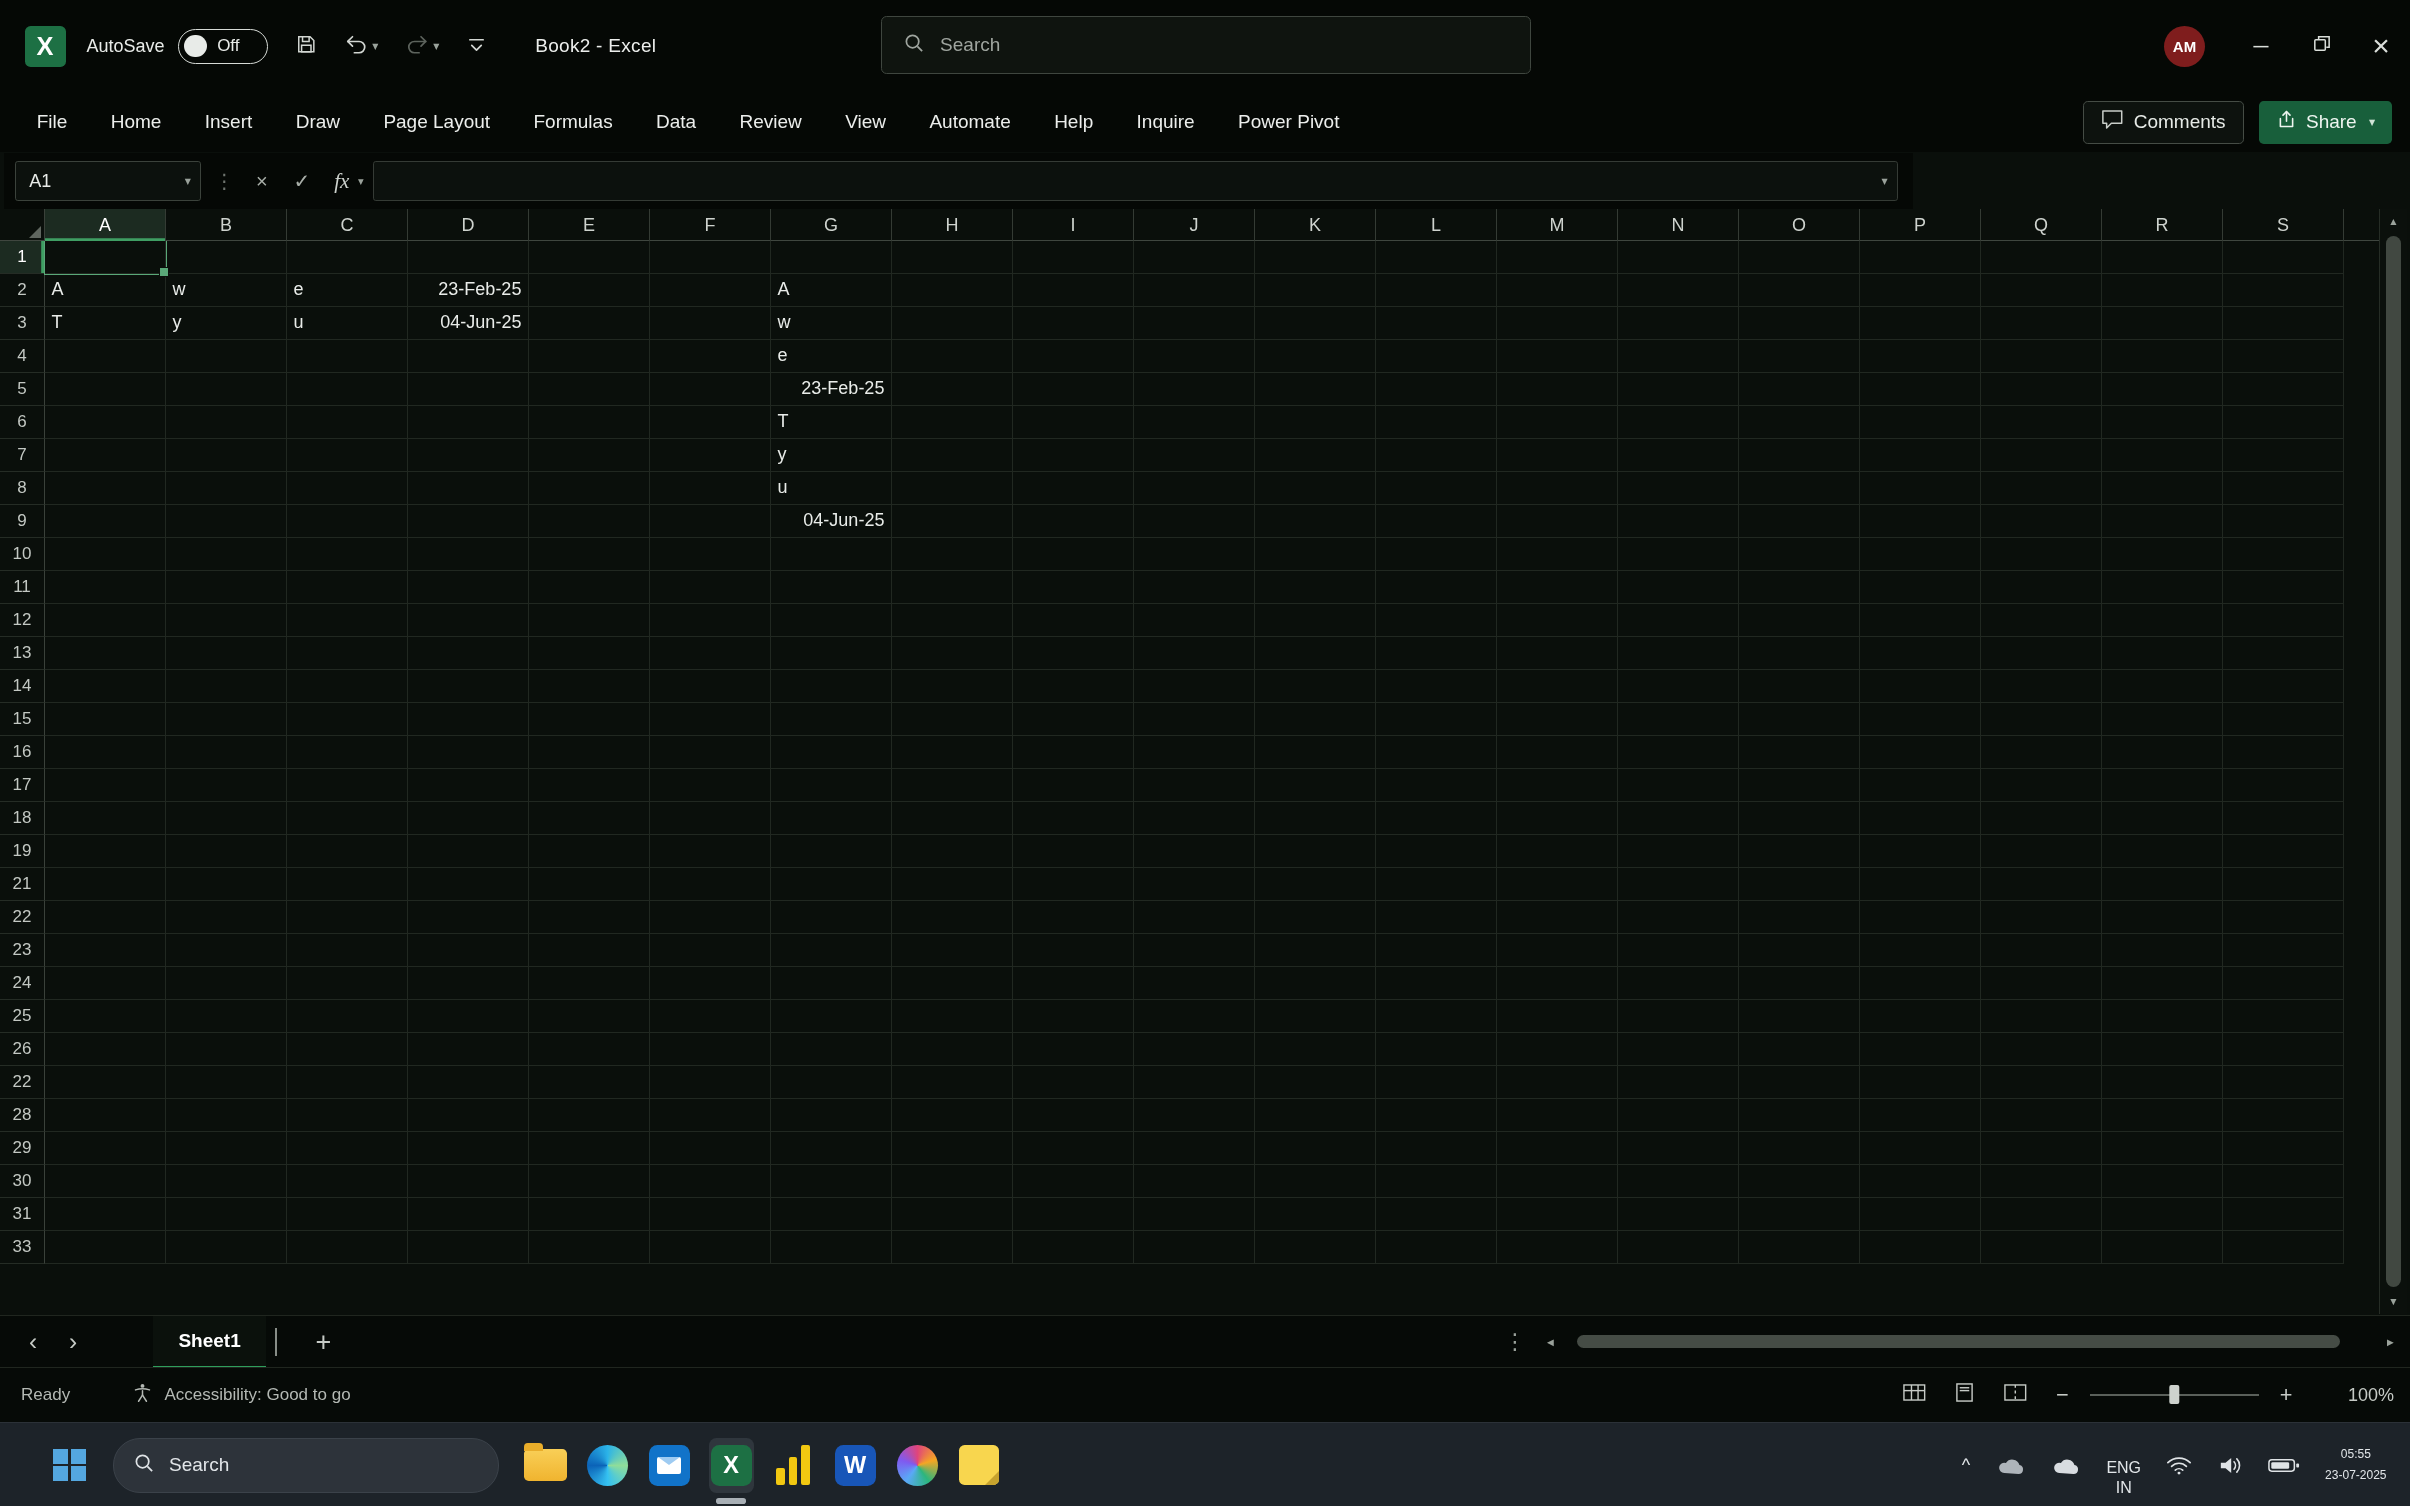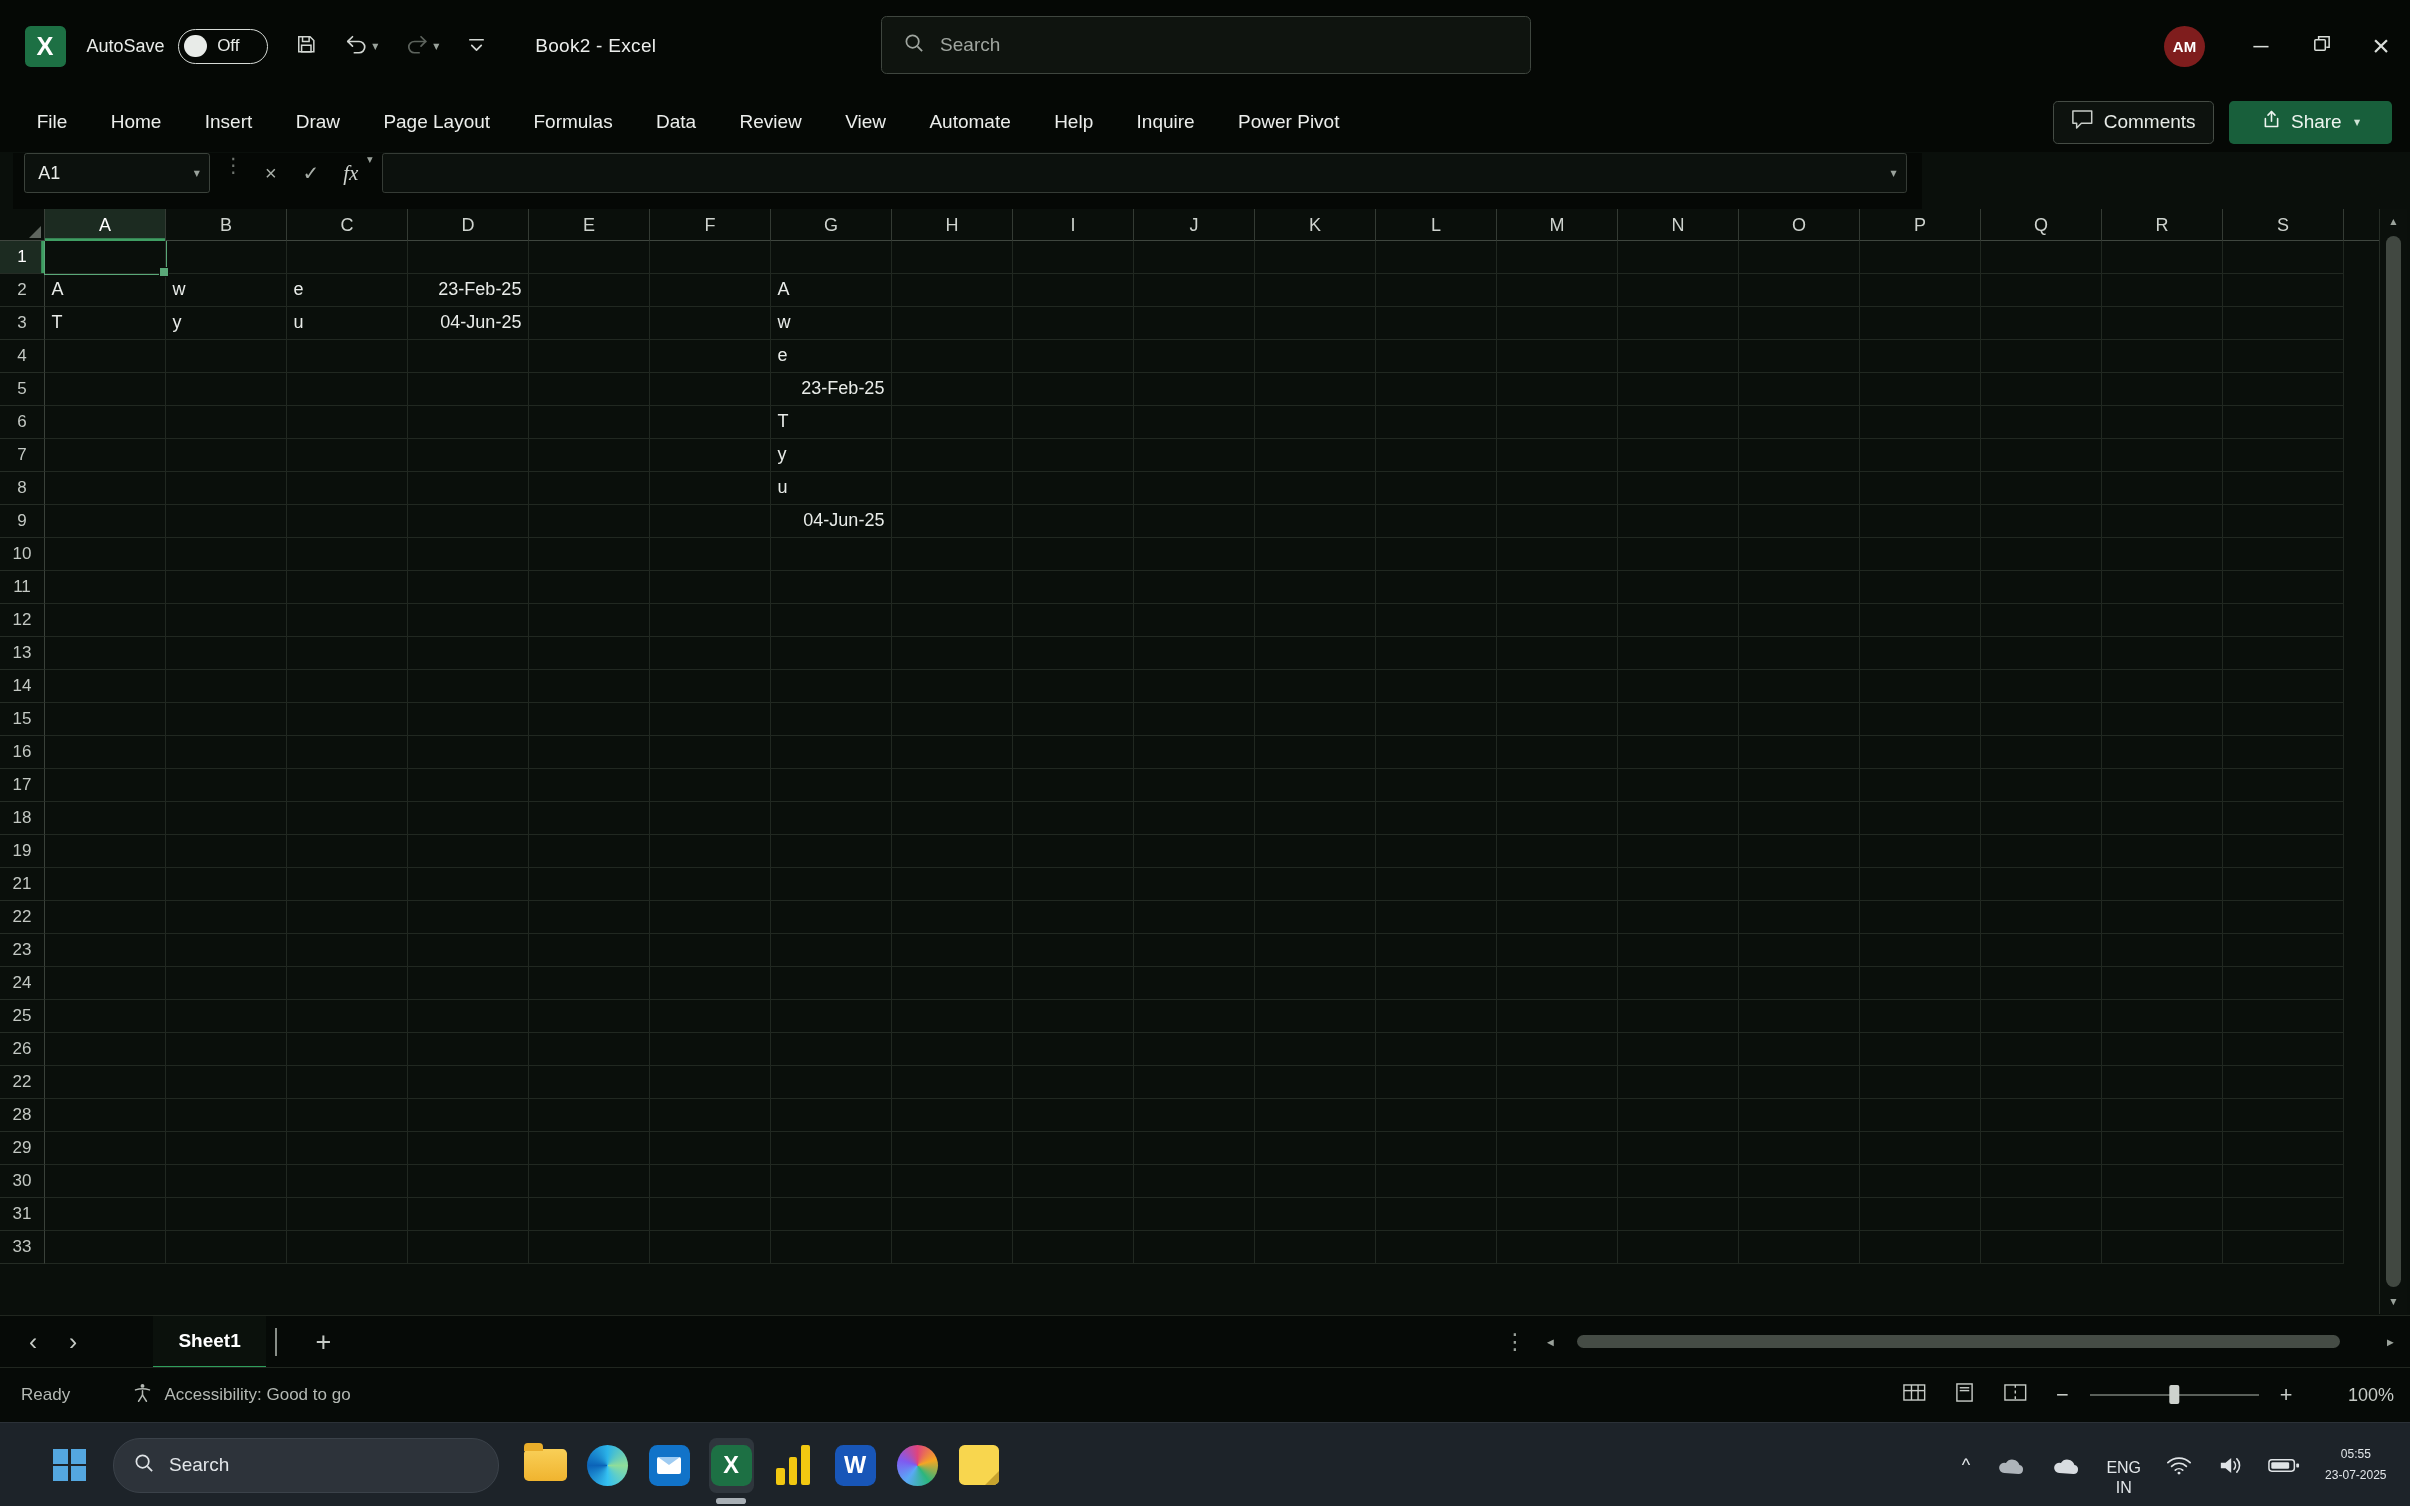"Share" .share-btn { padding: 0 32px -> 0 17px }
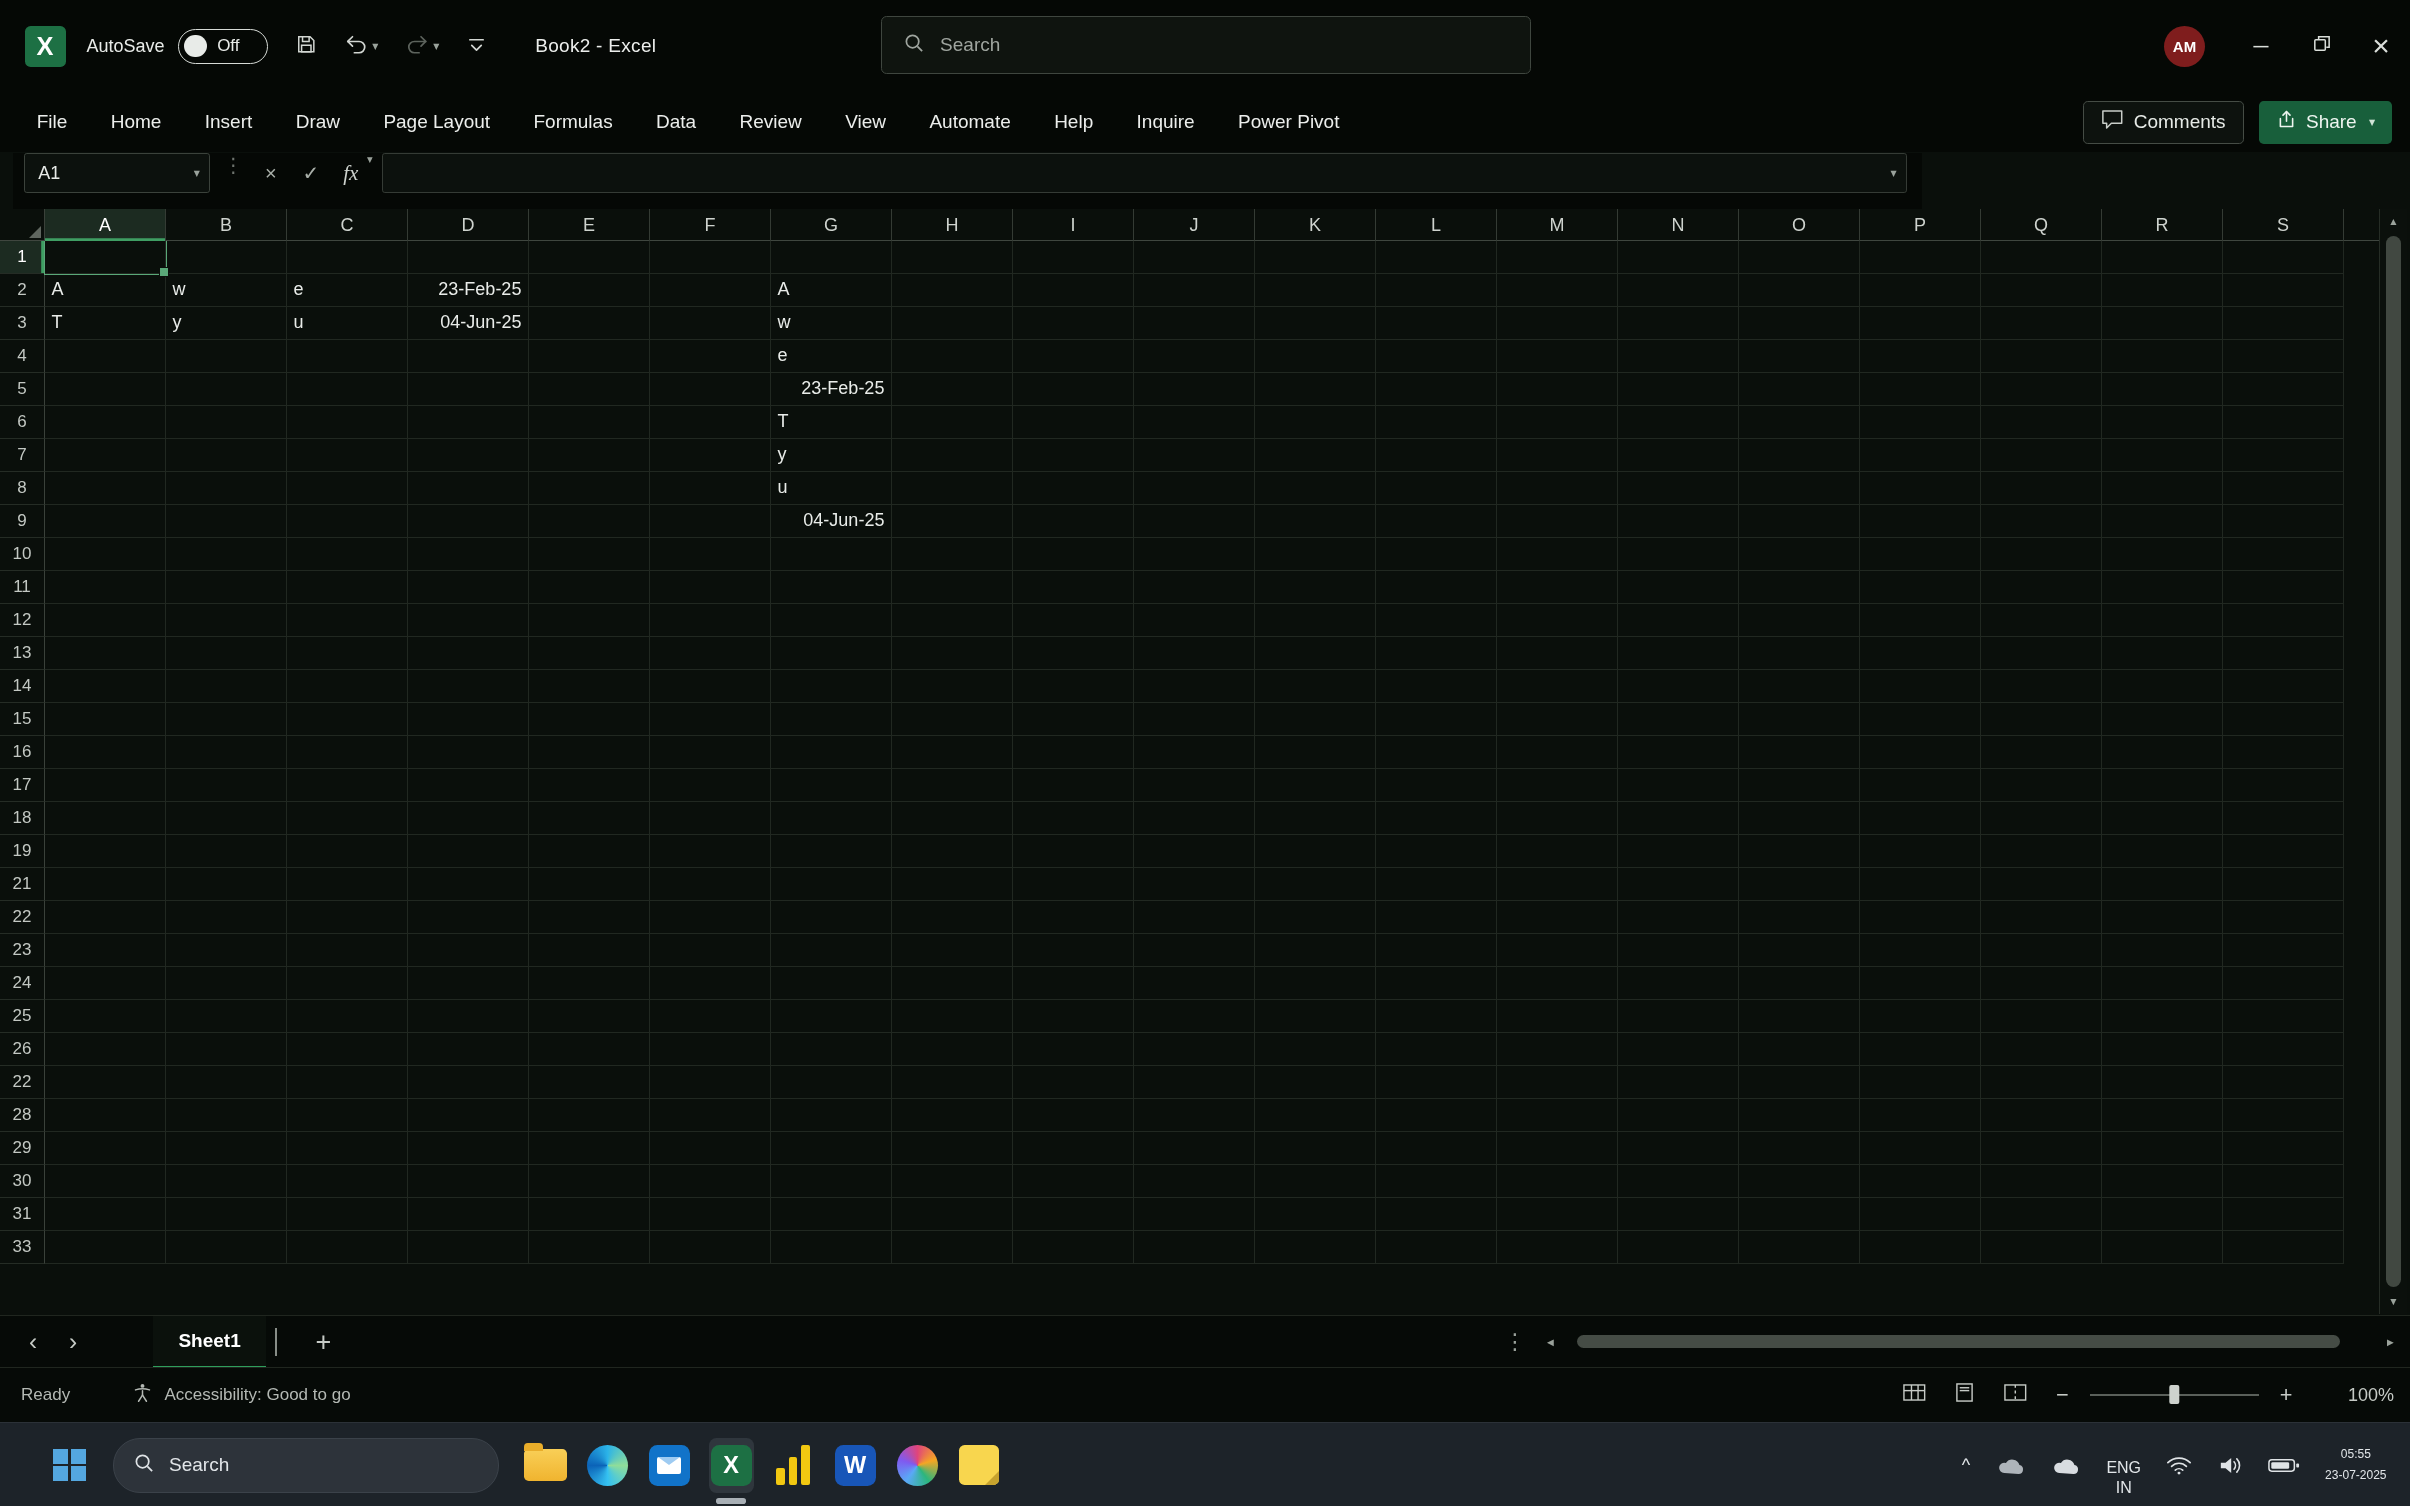"A1" .formulabar { align-items: flex-start -> center; left: 13px -> 4px }
